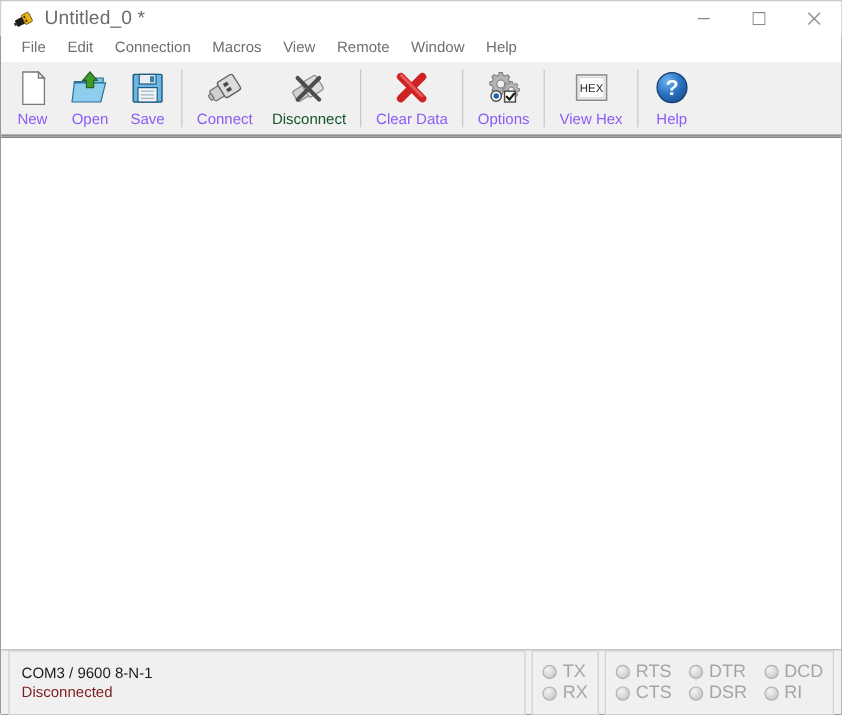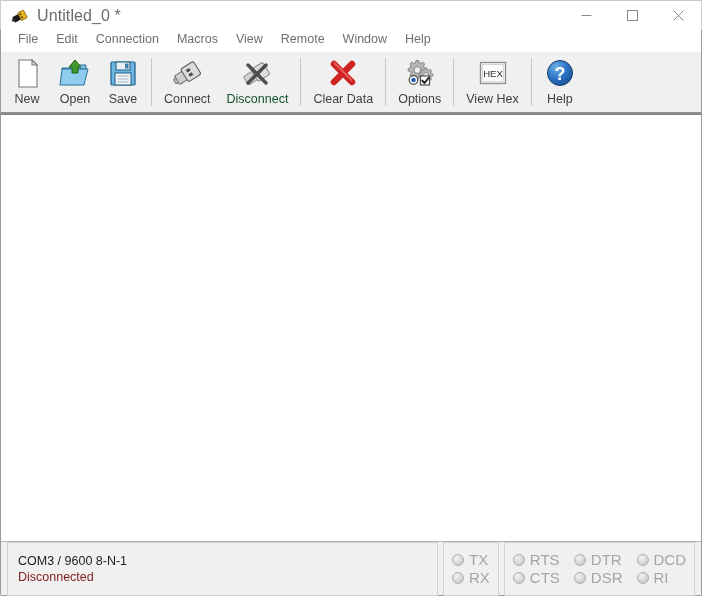"New" .tb-lbl { color: #404040 -> #8b5cf6 }
